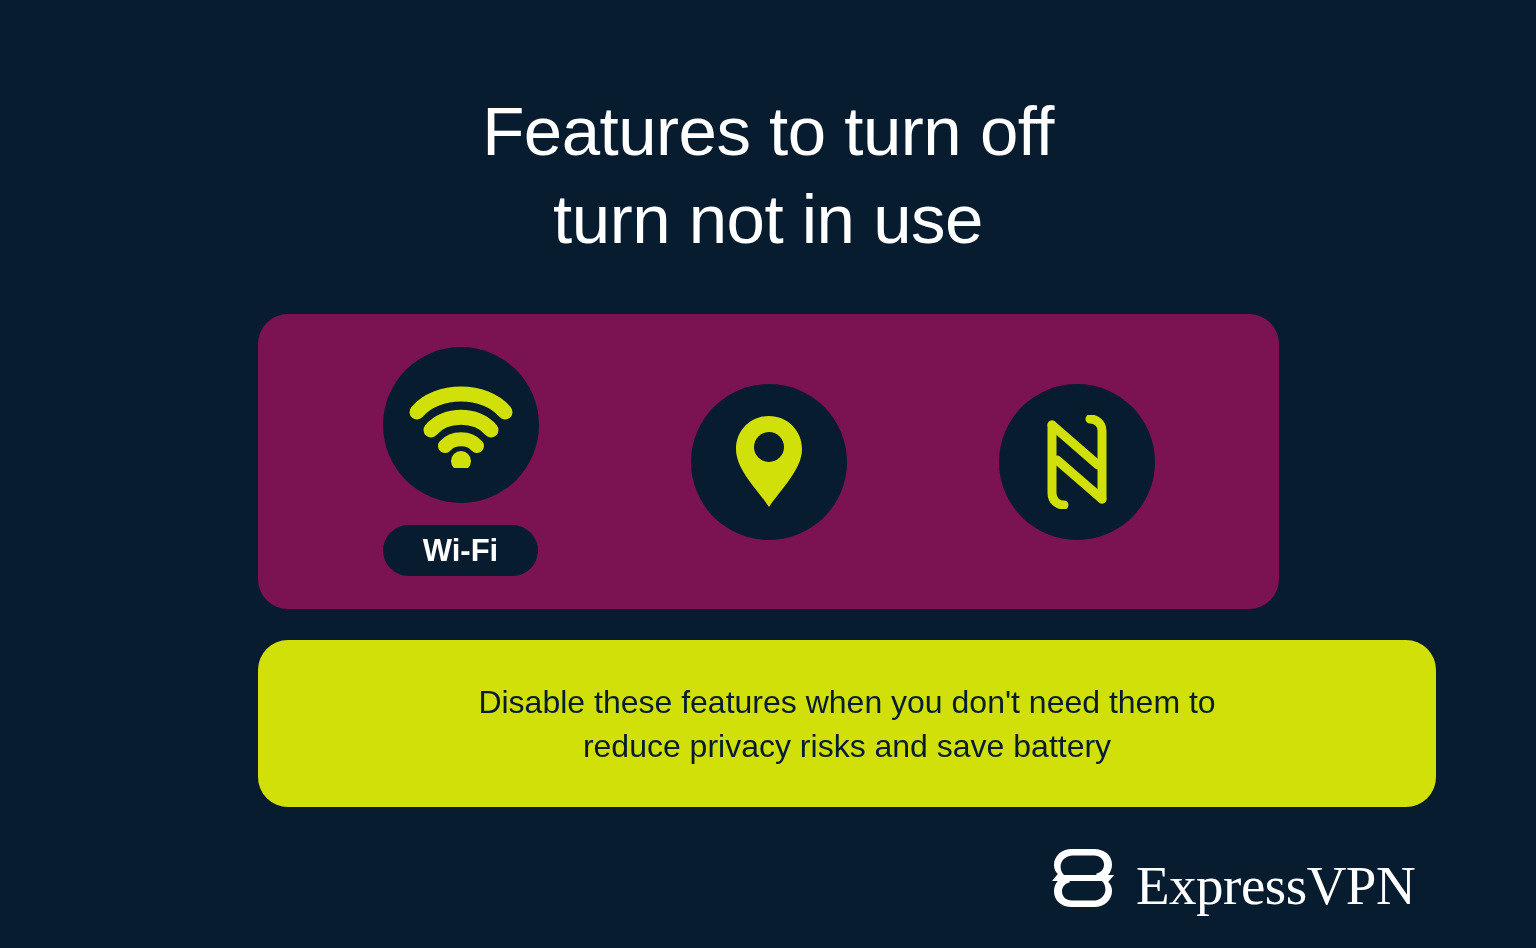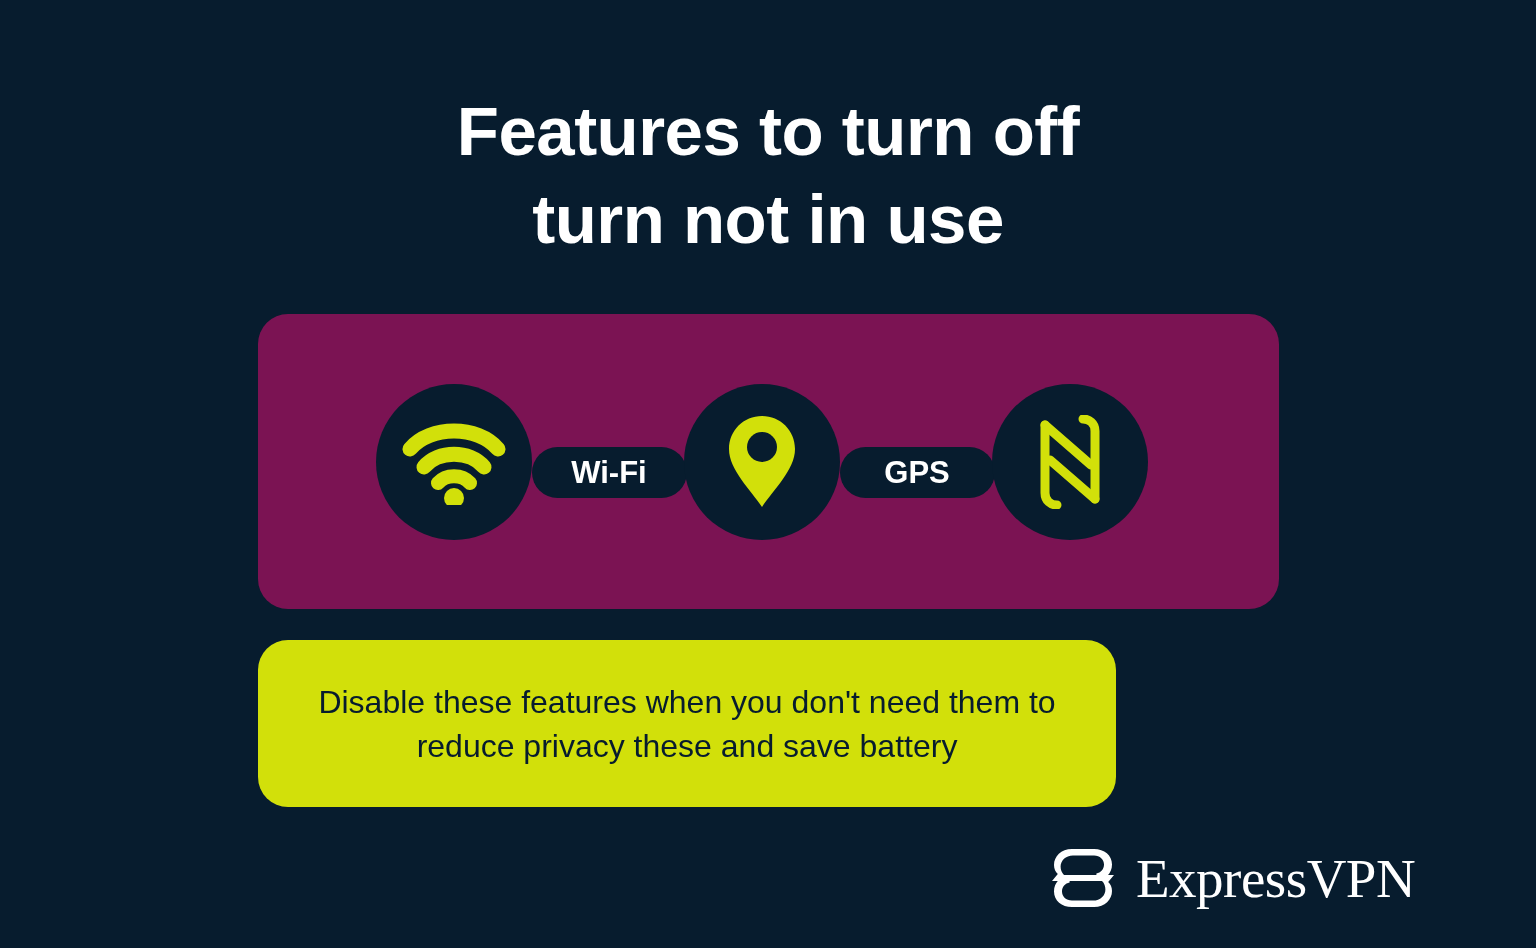"Features to turn off" .title-block { font-weight: bold -> normal }
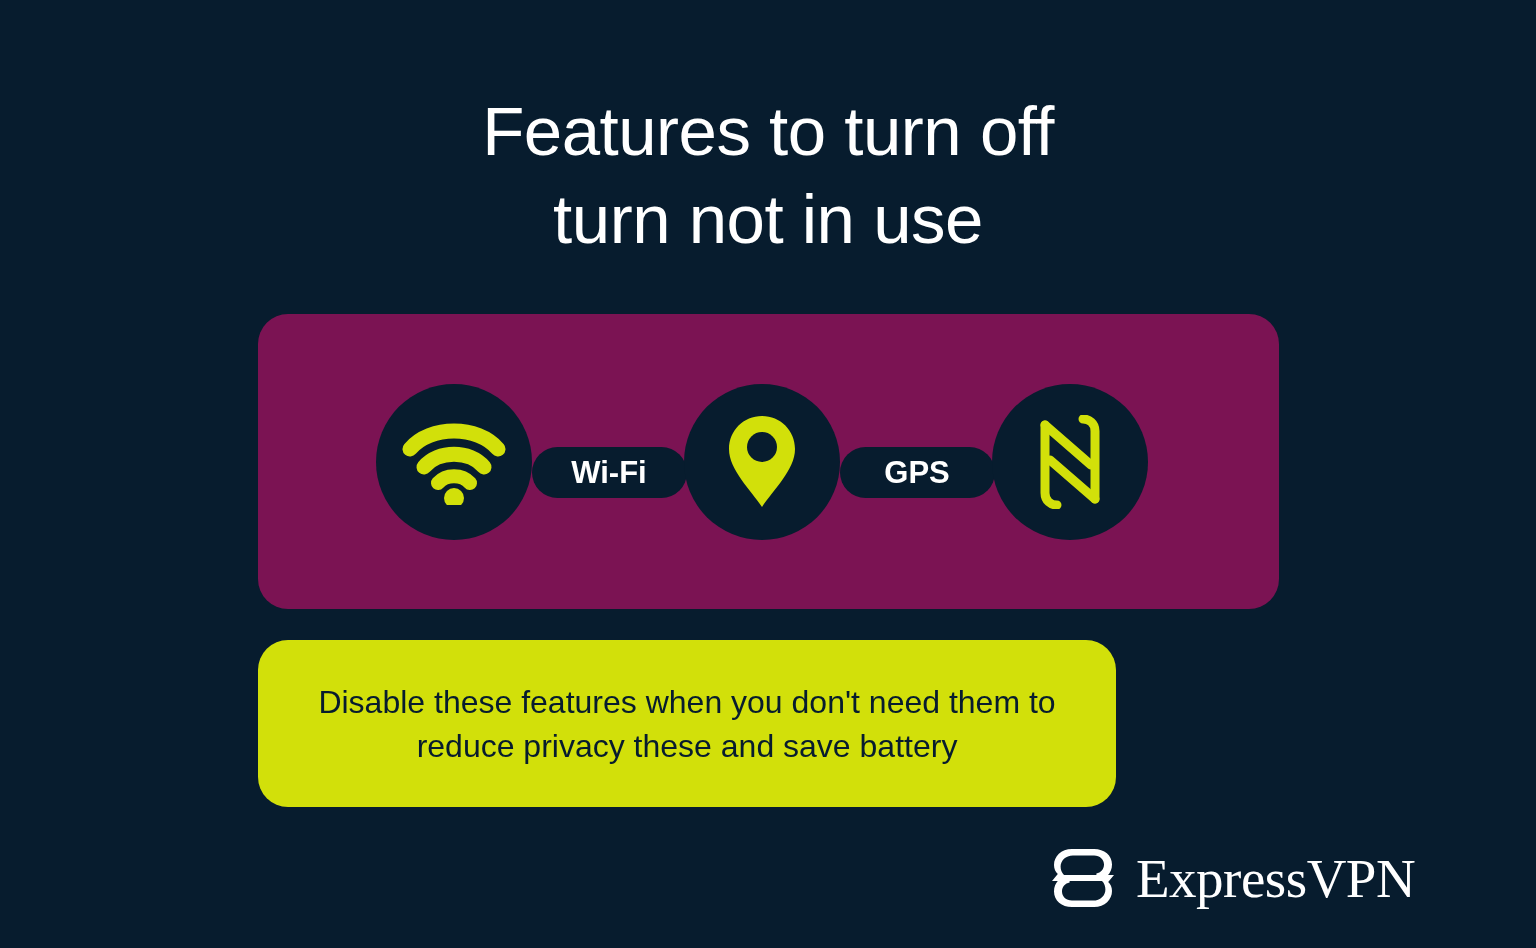"Wi-Fi" .feature-item { flex-direction: row -> column }
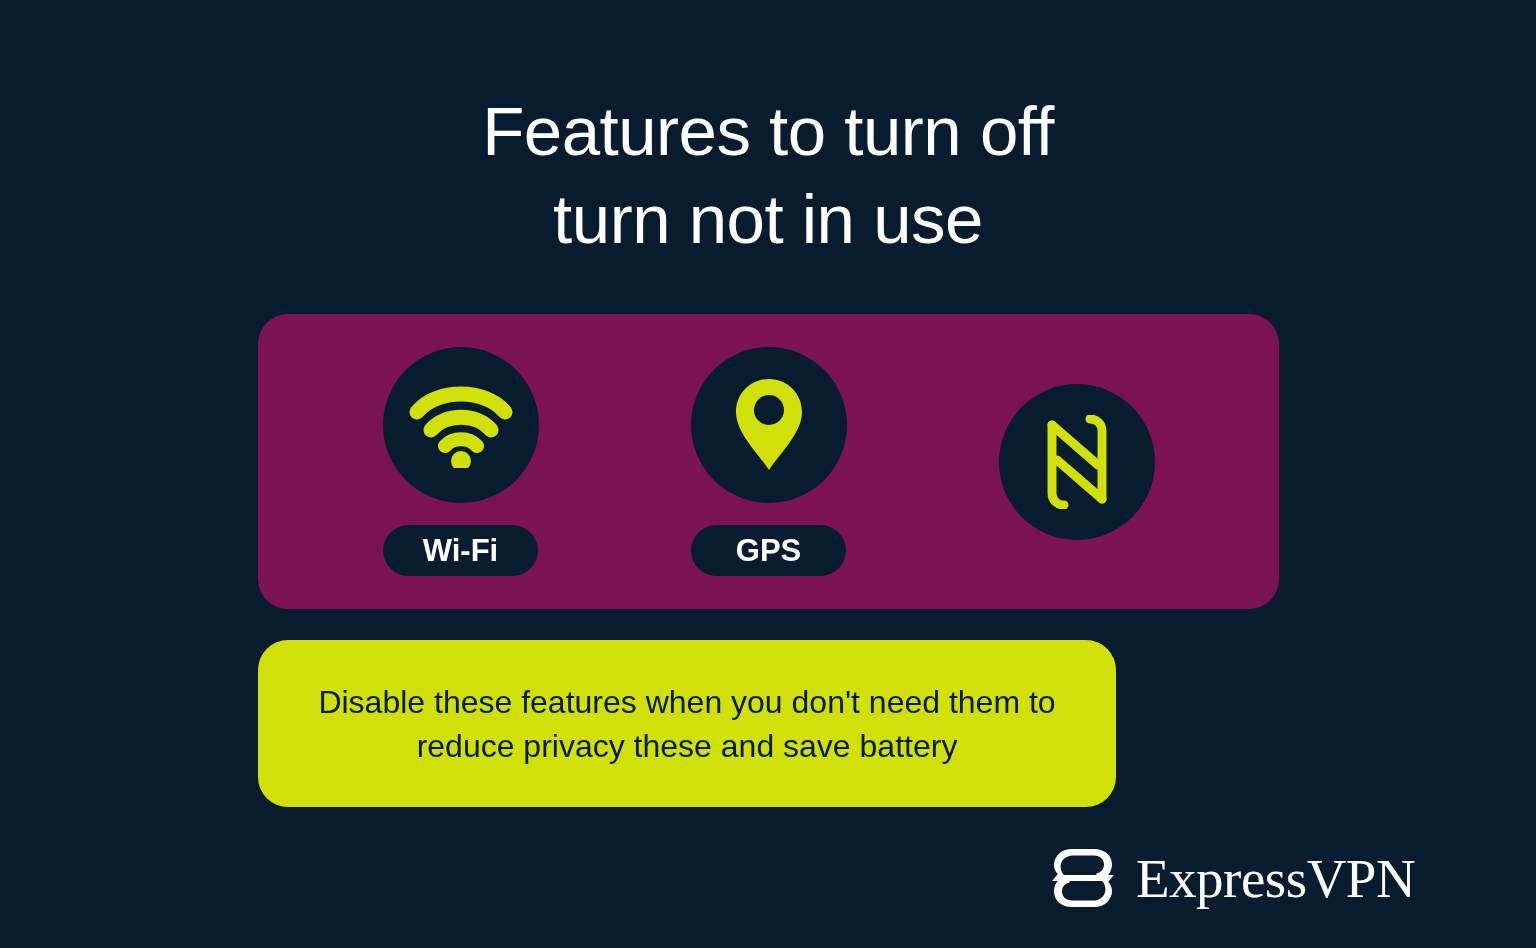"GPS" div.feature-pill { html: <div>GPS</div> -> none }
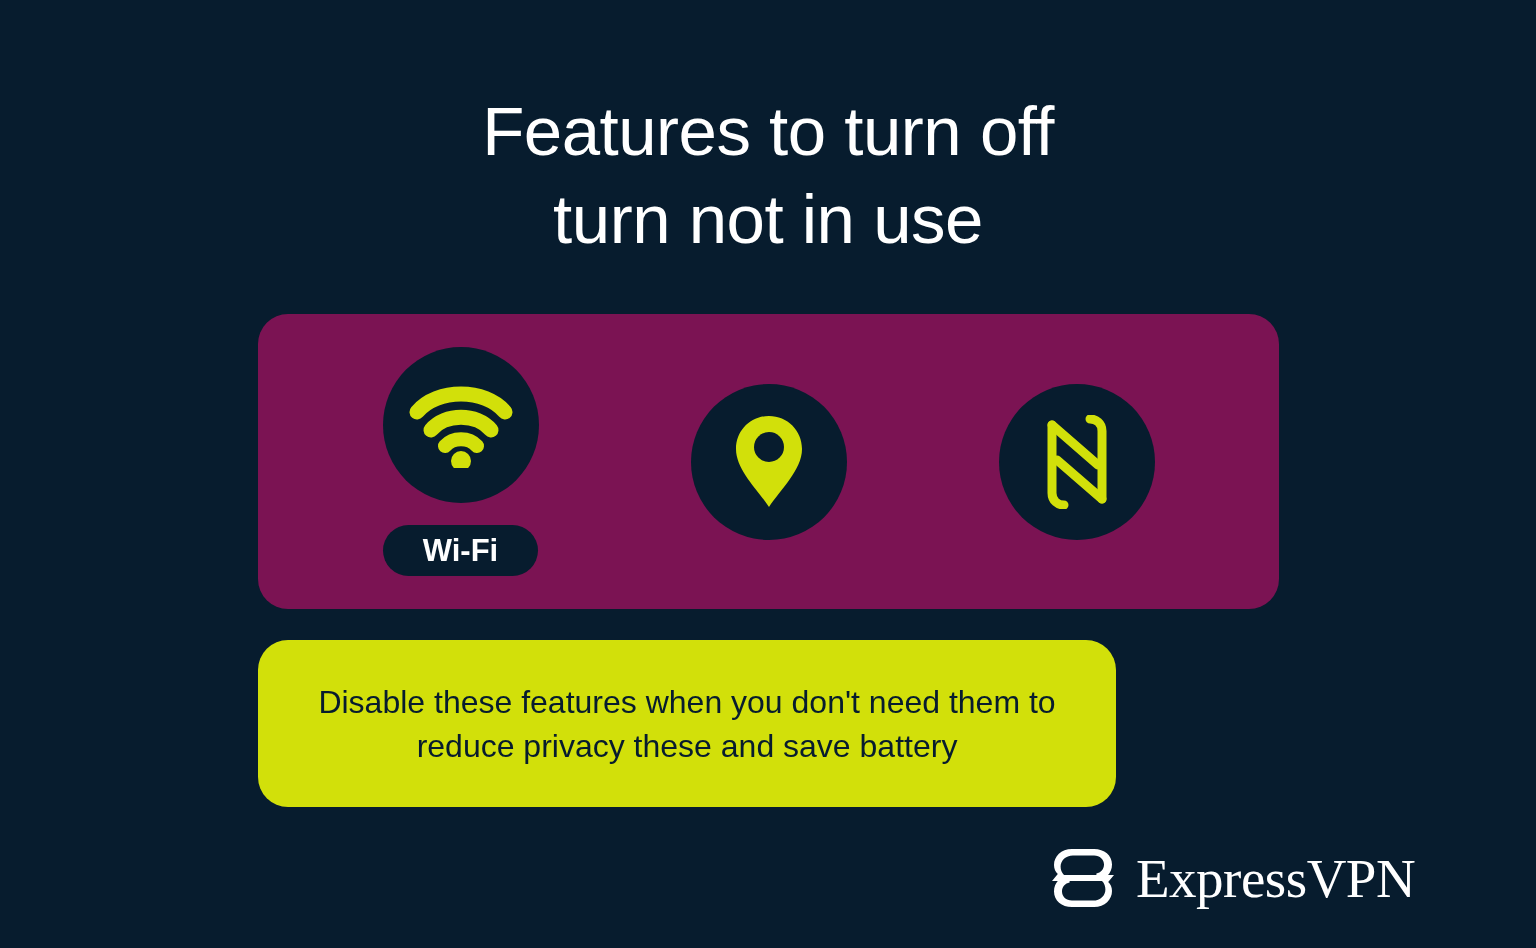"Disable these features when you" .caption-panel { width: 858px -> 1178px }
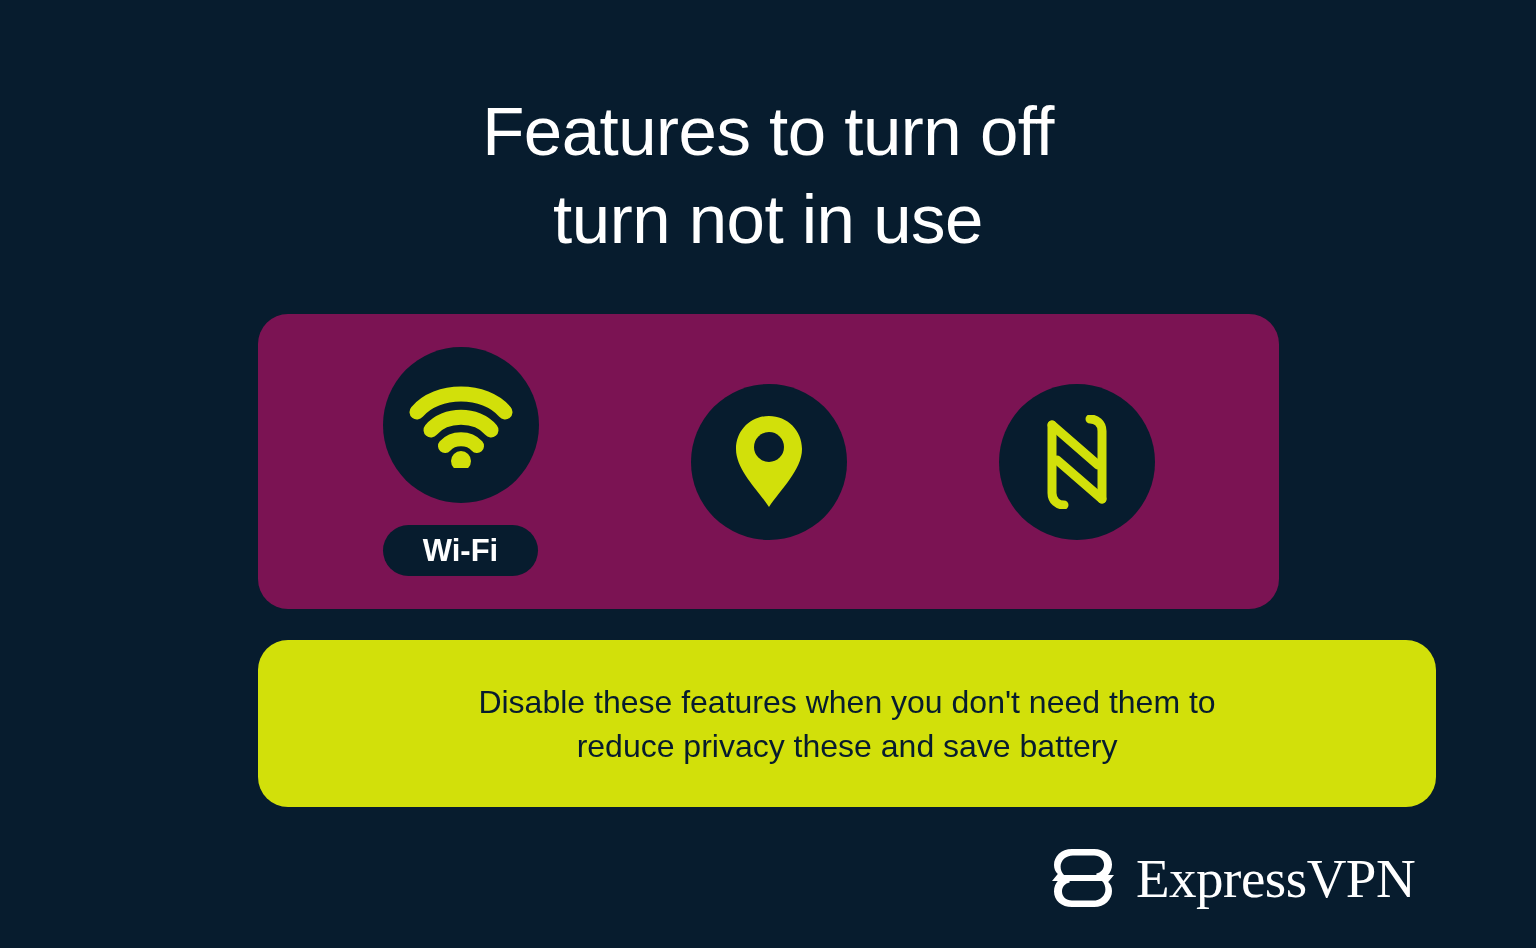"reduce privacy these and save" span.caption-line { text: these -> risks }
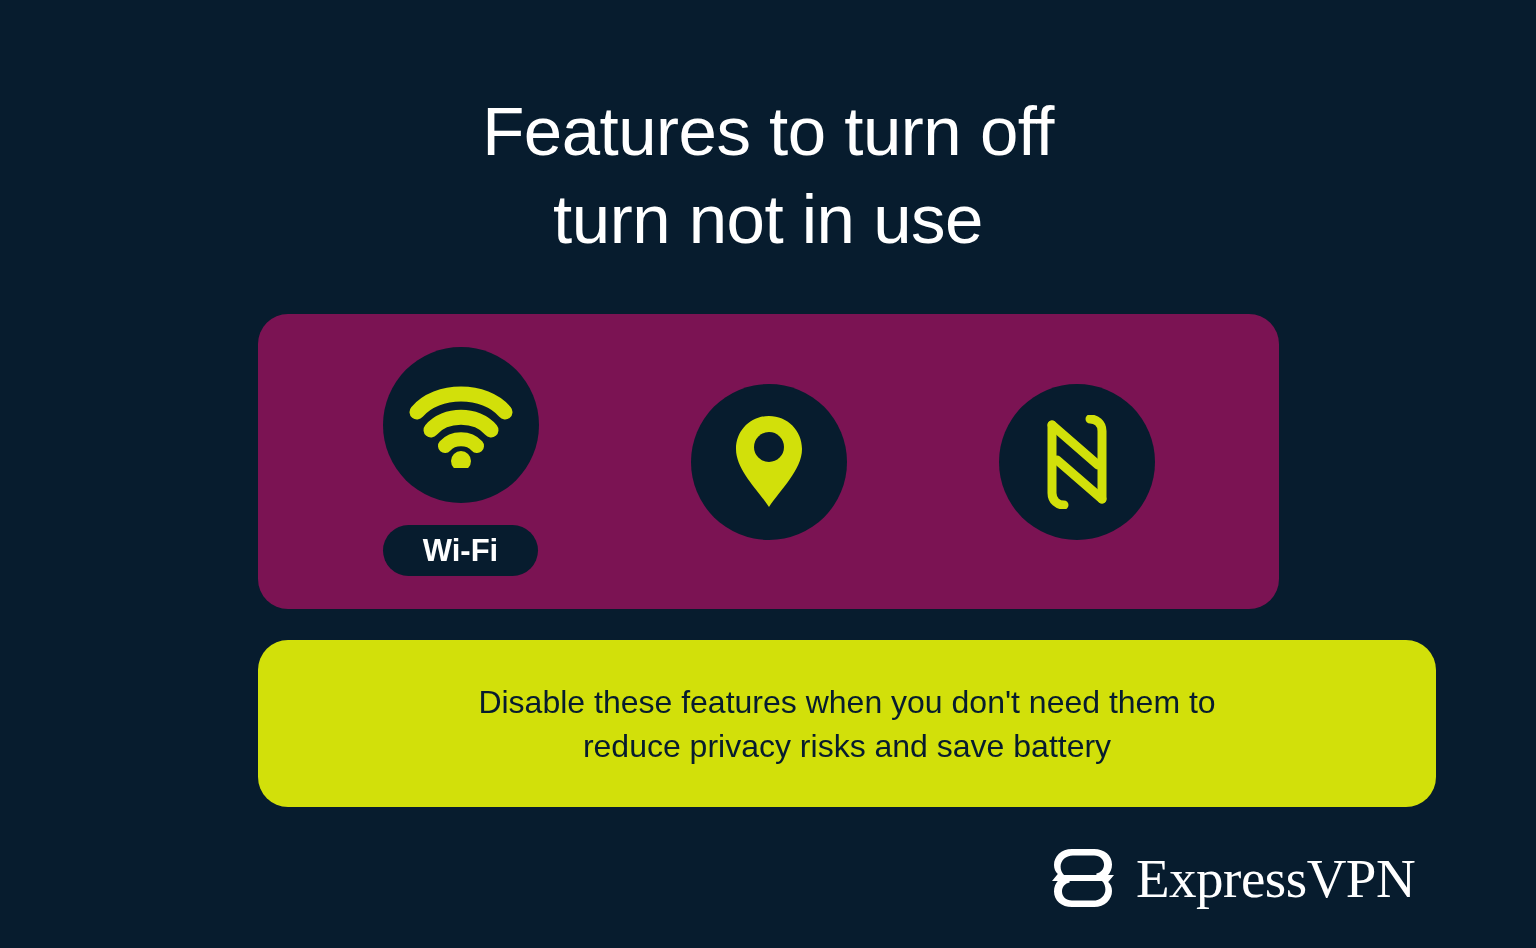"ExpressVPN" .brand { align-items: center -> flex-end }
